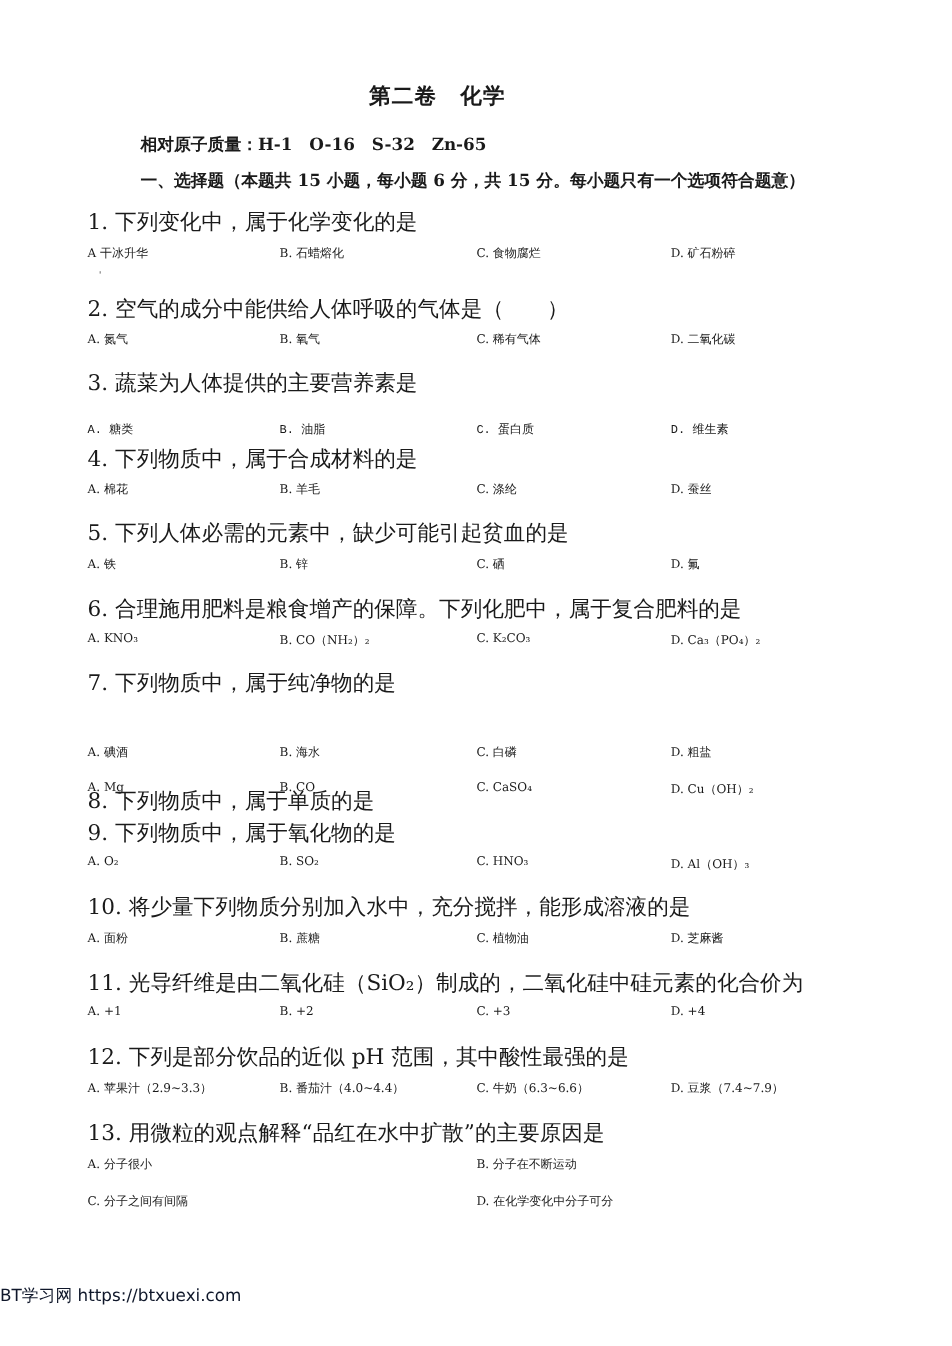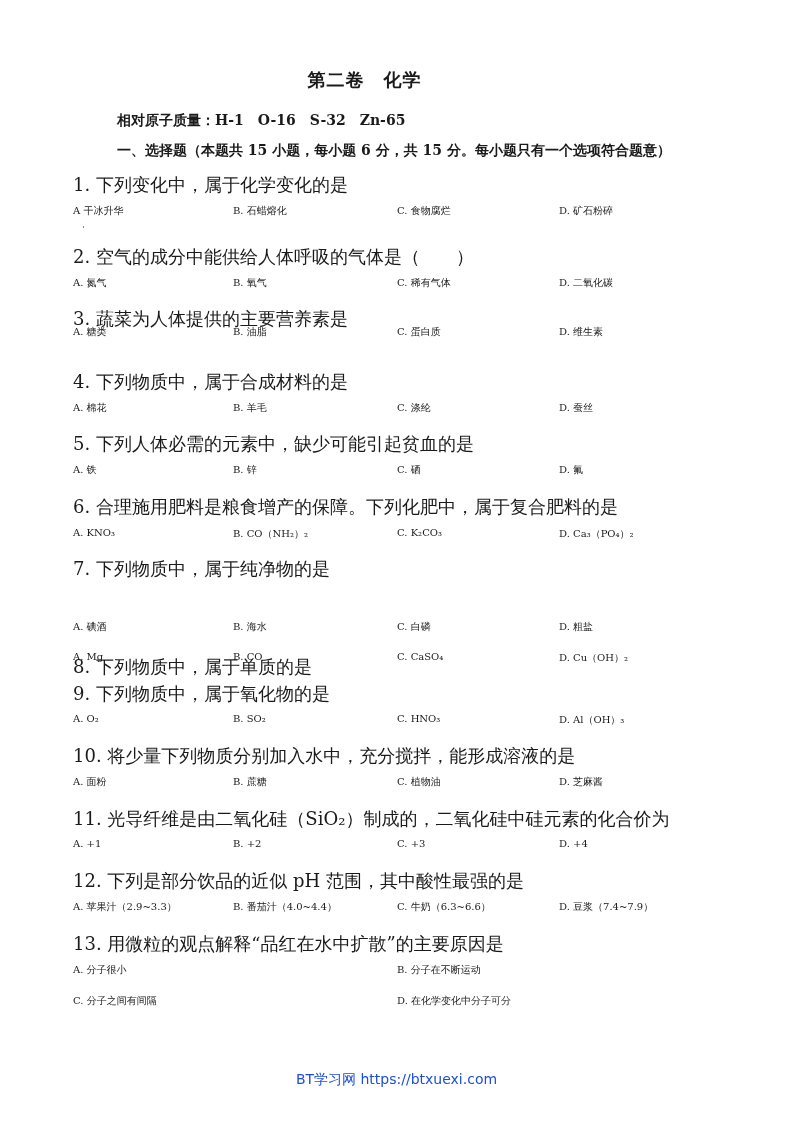"A. 糖类" div.opts { font-family: none -> Liberation Mono, monospace; top: 325px -> 351px }
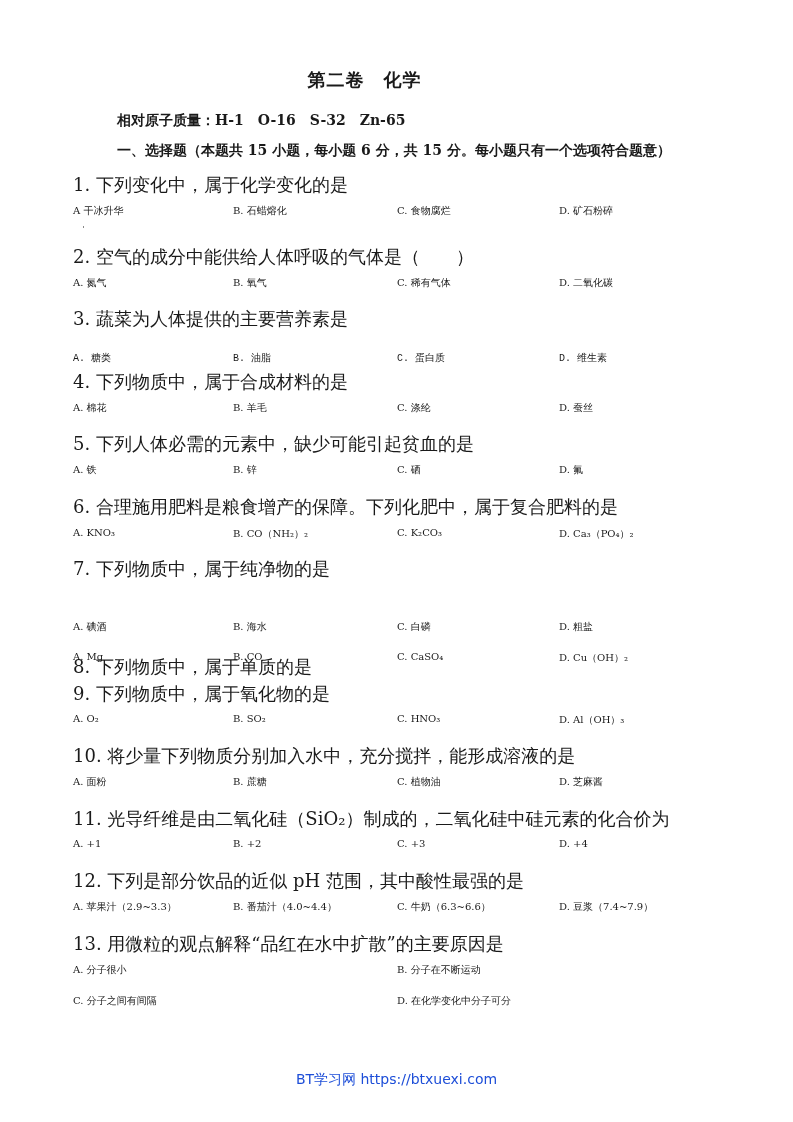"BT学习网 https://btxuexi.com" .footer { color: #1d4ed8 -> #0f172a; text-align: center -> left }
